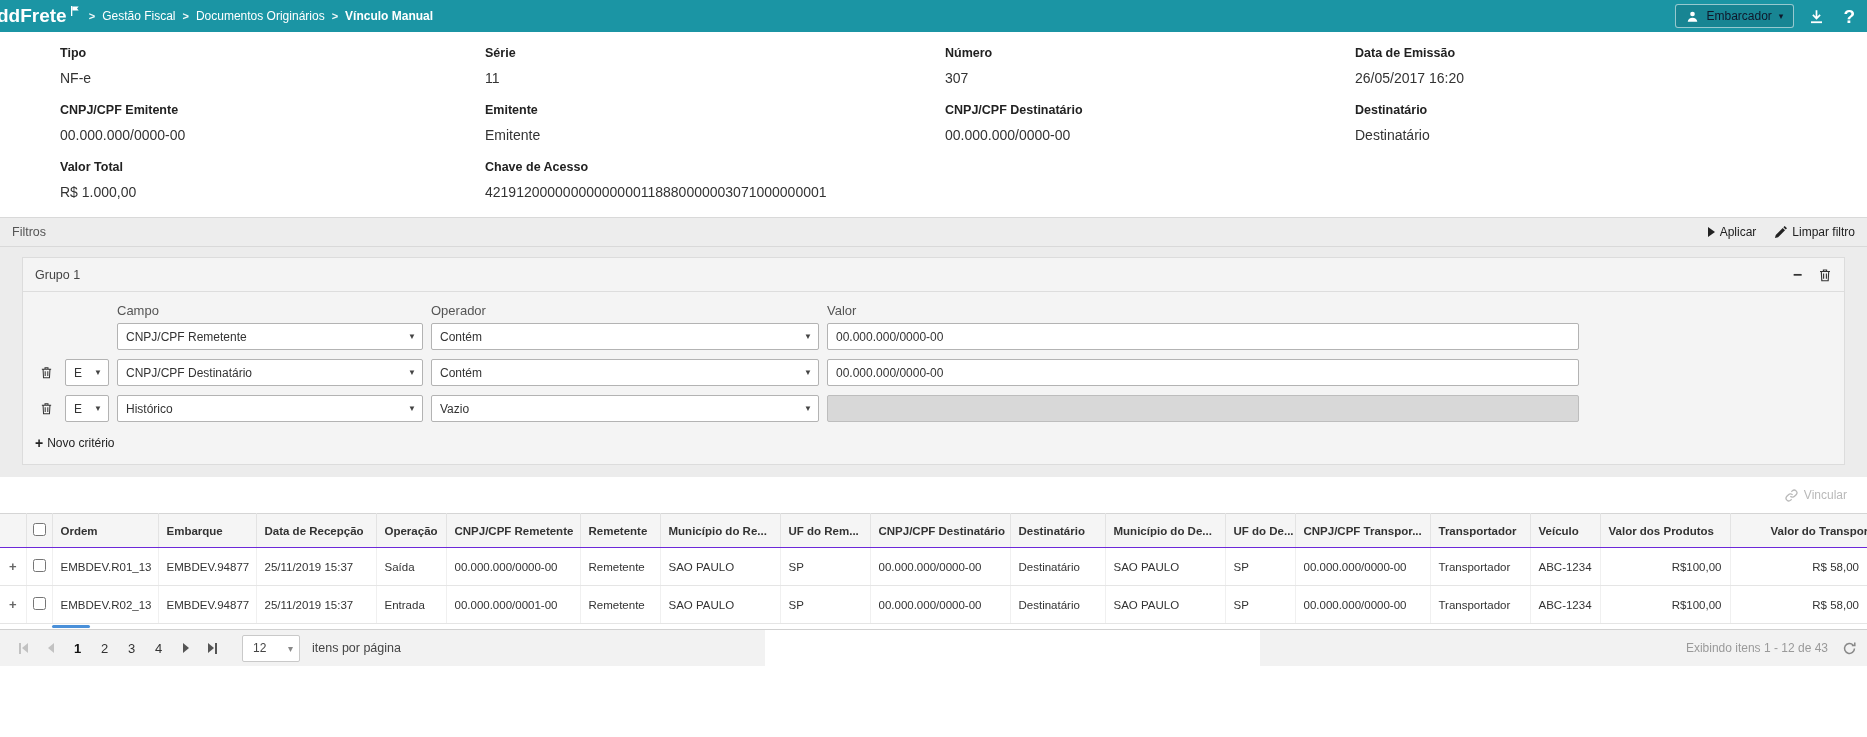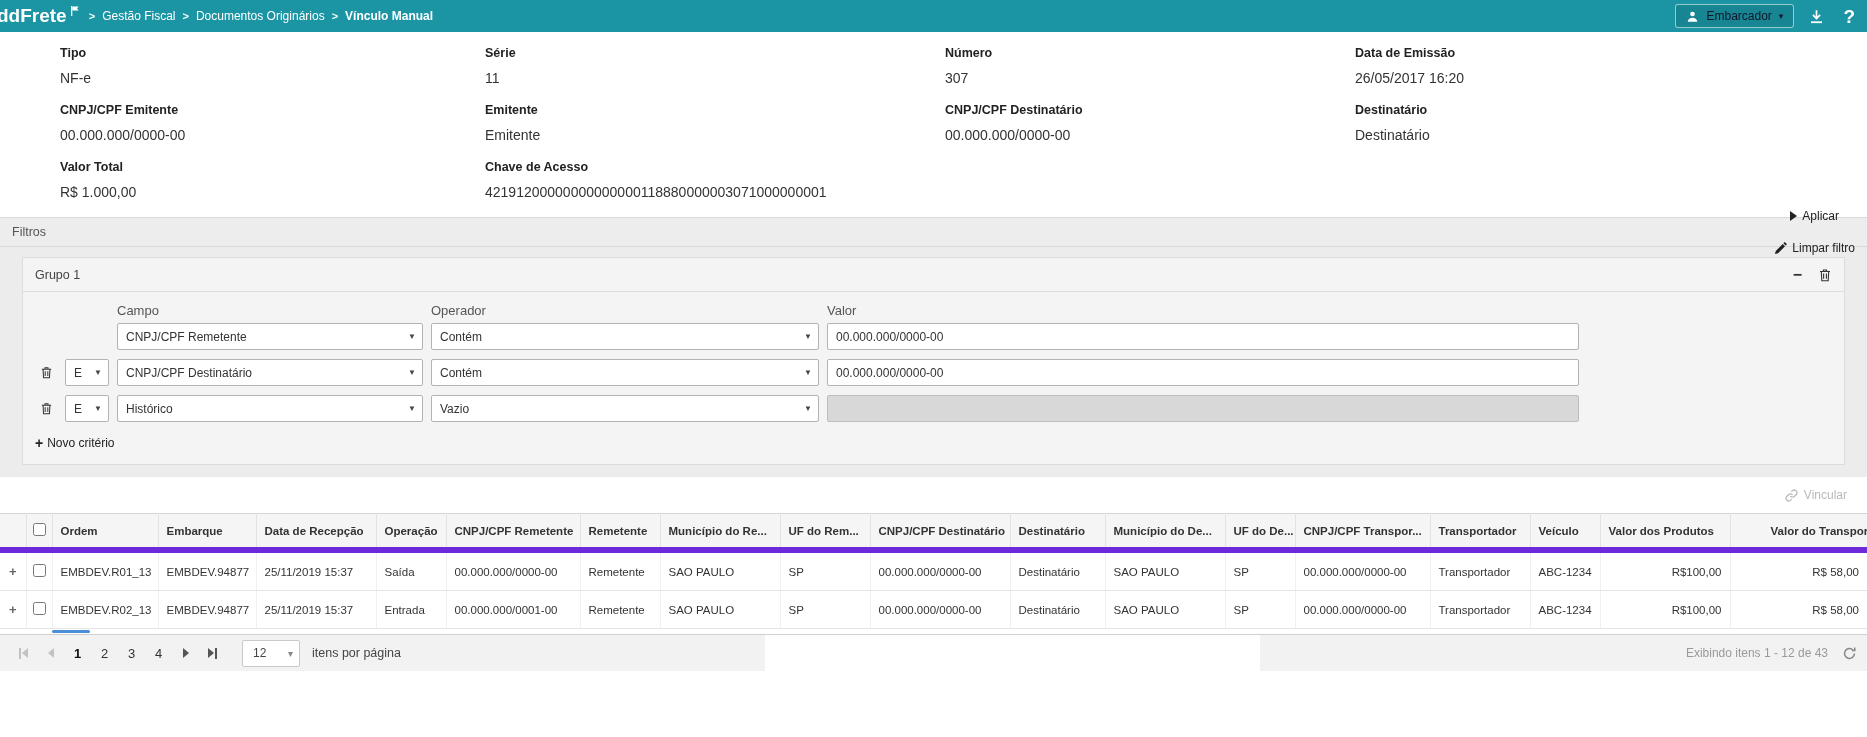"Aplicar" .filters-actions { align-items: center -> flex-start; flex-direction: column -> none }
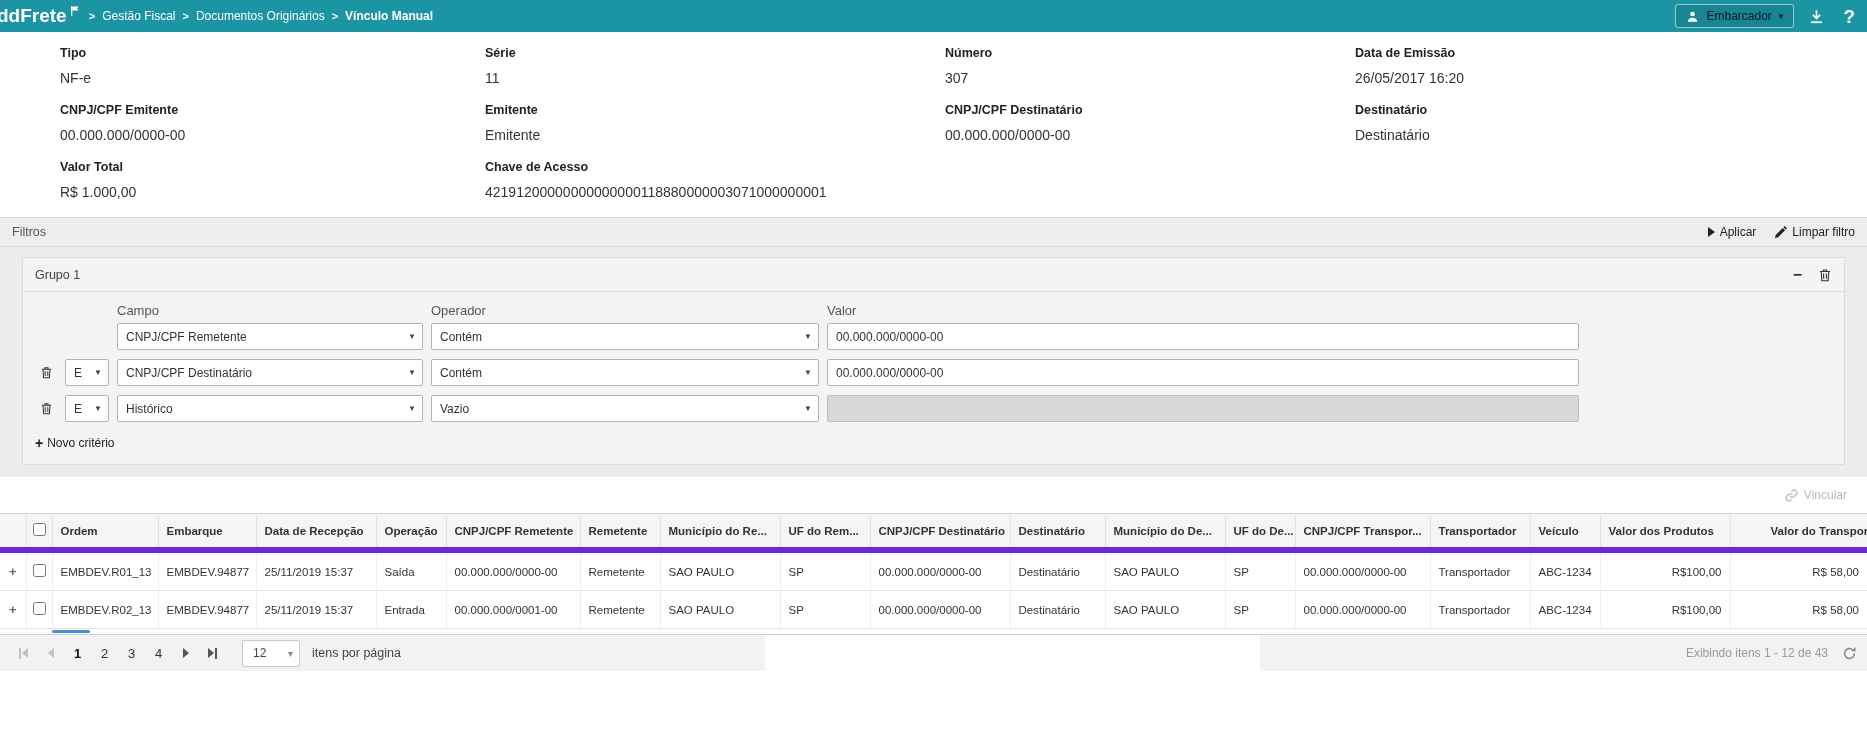"Ordem" .grid th { border-bottom: 6px solid #6d28d9 -> 1px solid #6d28d9 }
